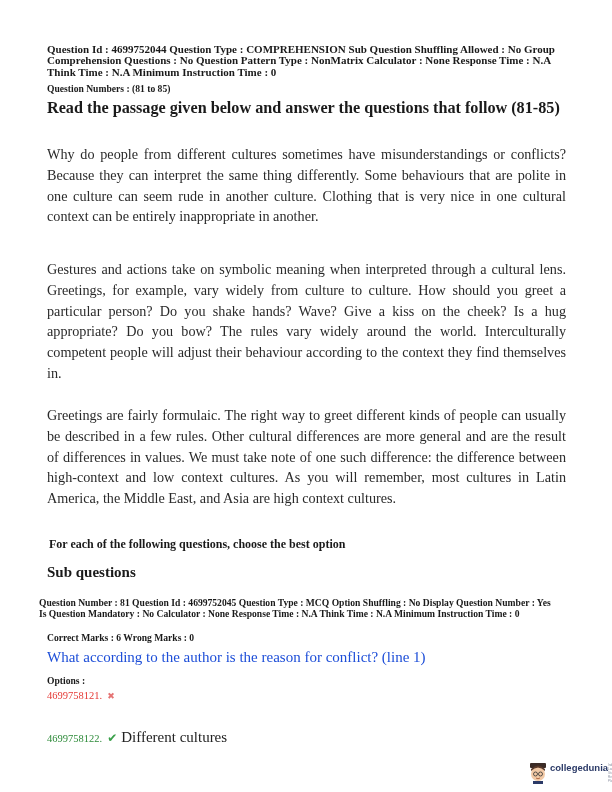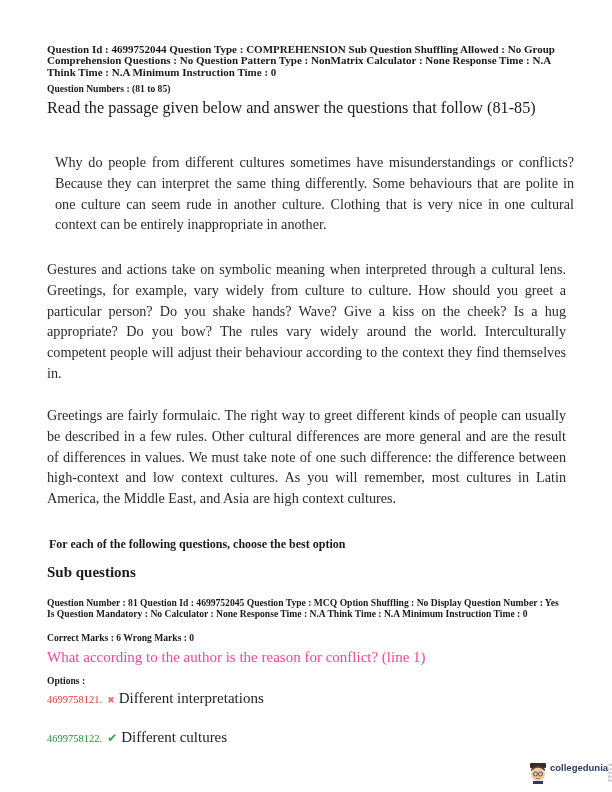"Read the passage given below" .heading { font-weight: normal -> bold }
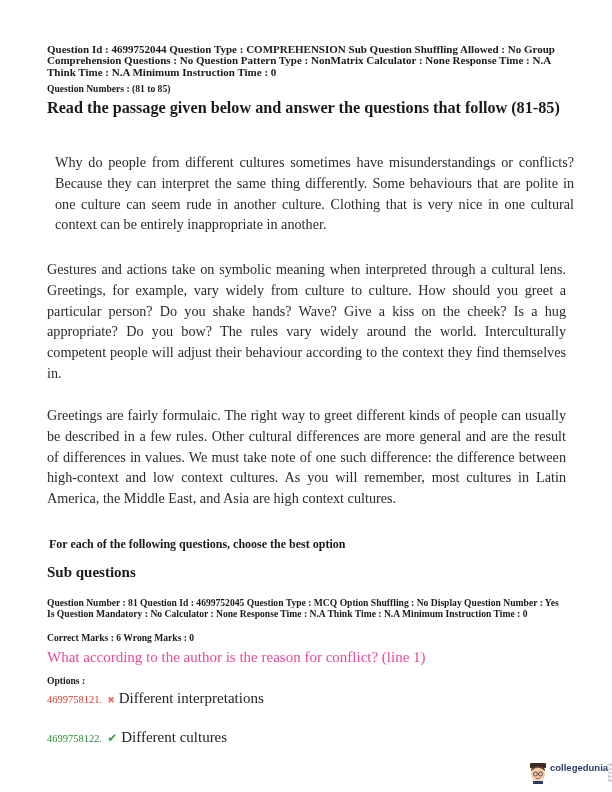"Why do people from different" p.para { margin: 8px -> 0 }
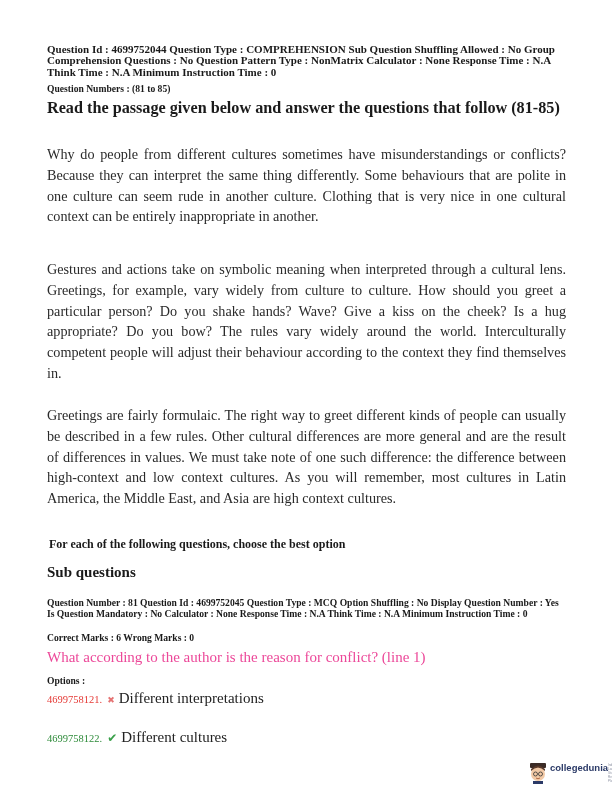"Question Number : 81 Question" .qmeta { left: 47px -> 39px }
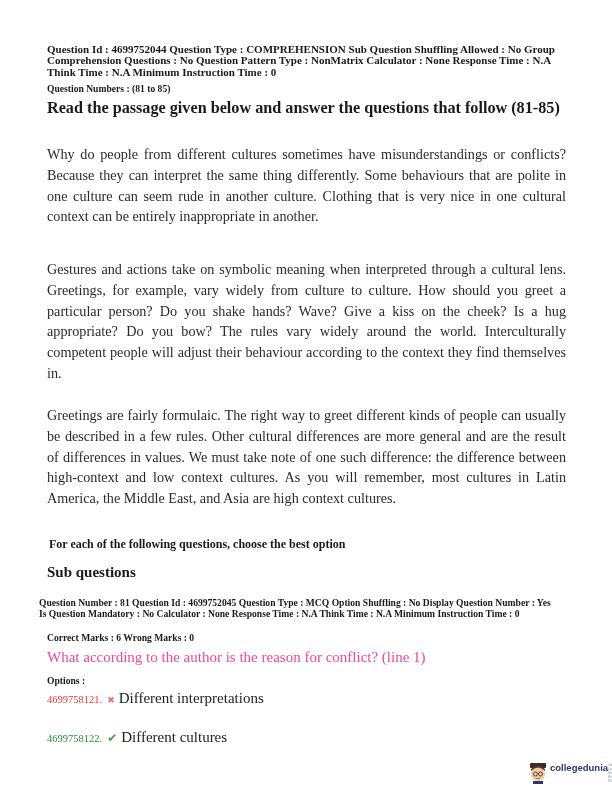"What according to the author" .qtext { color: #ec4899 -> #1d4ed8 }
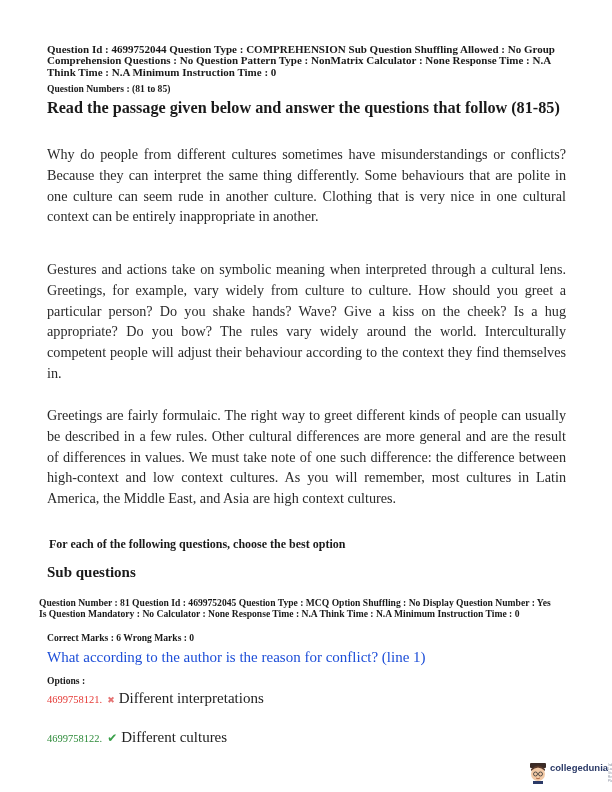"Different interpretations" span.opt-text { html: <span>Different interpretations</span> -> none }
